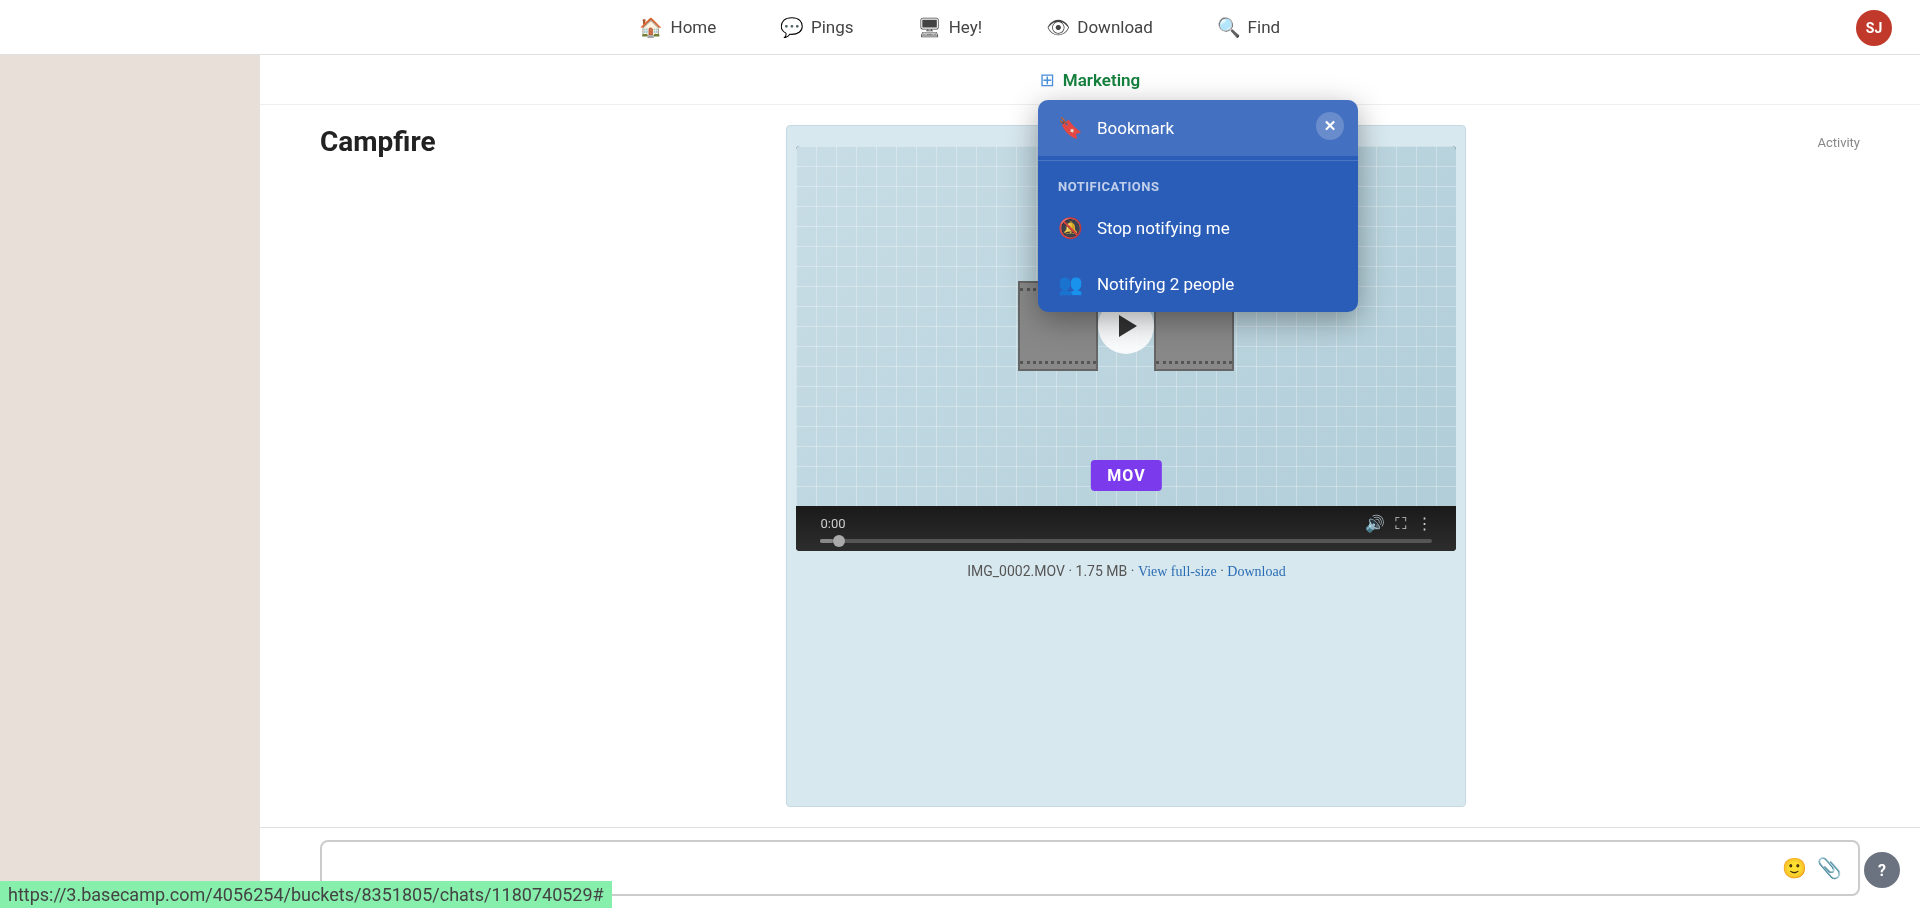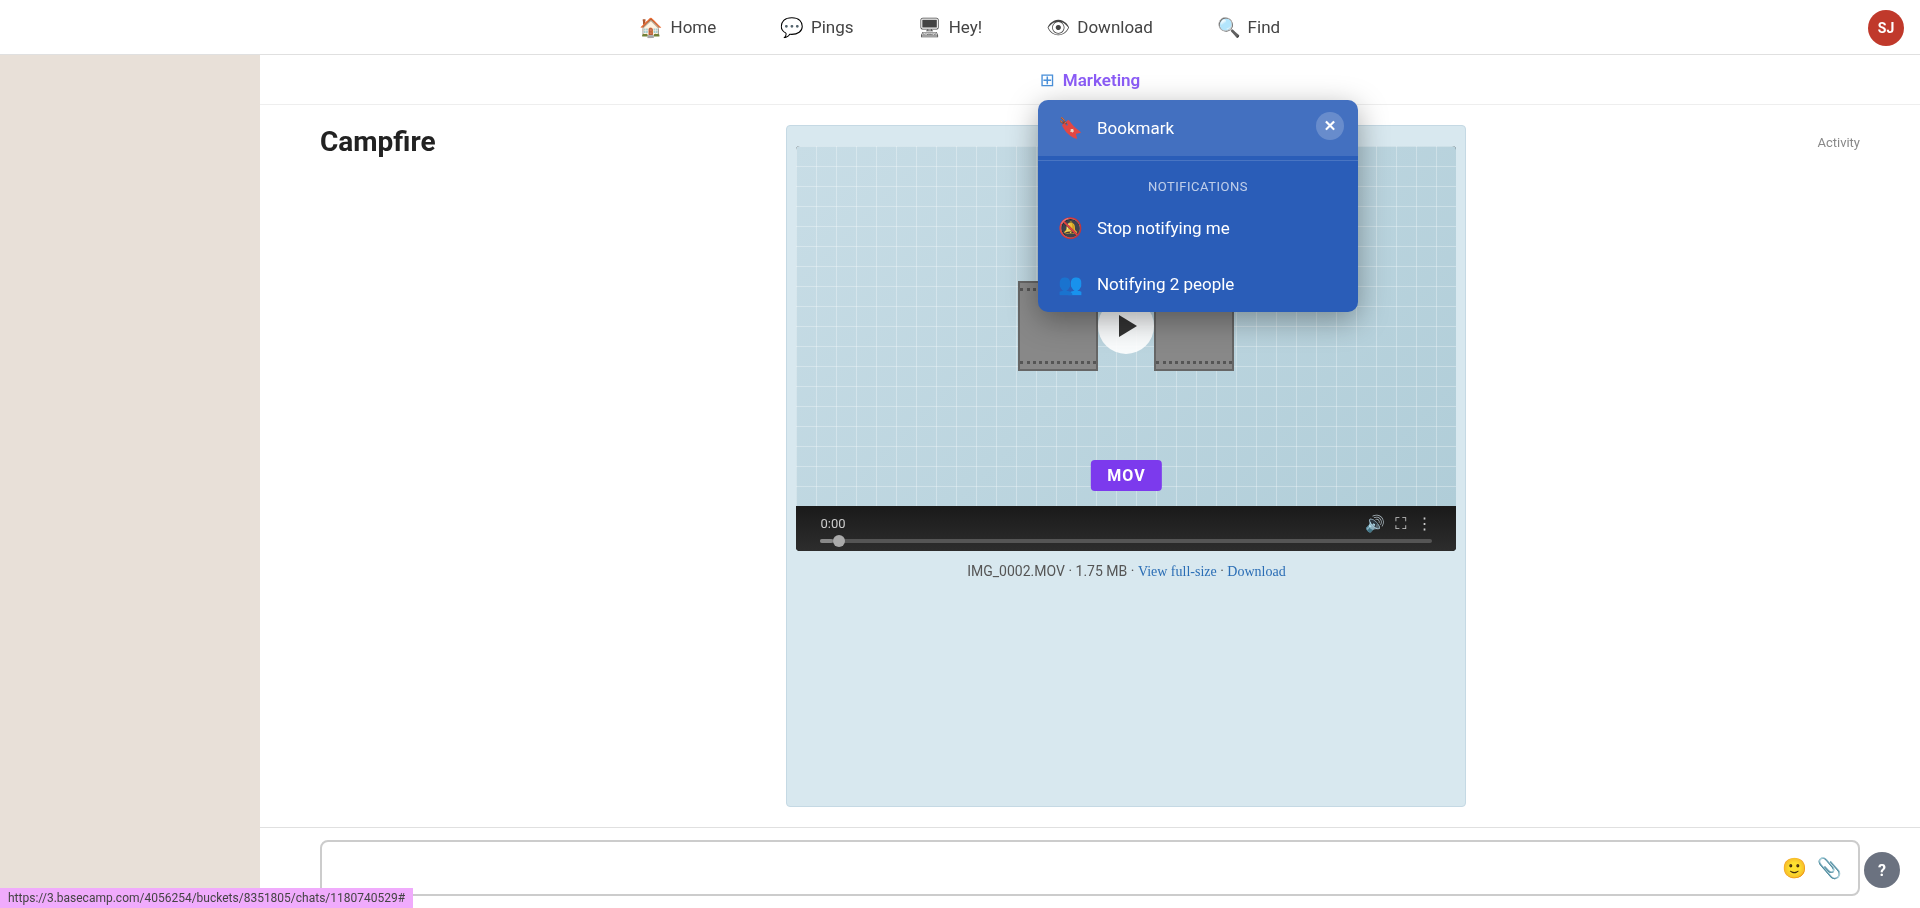"SJ" .nav-avatar { right: 16px -> 28px }
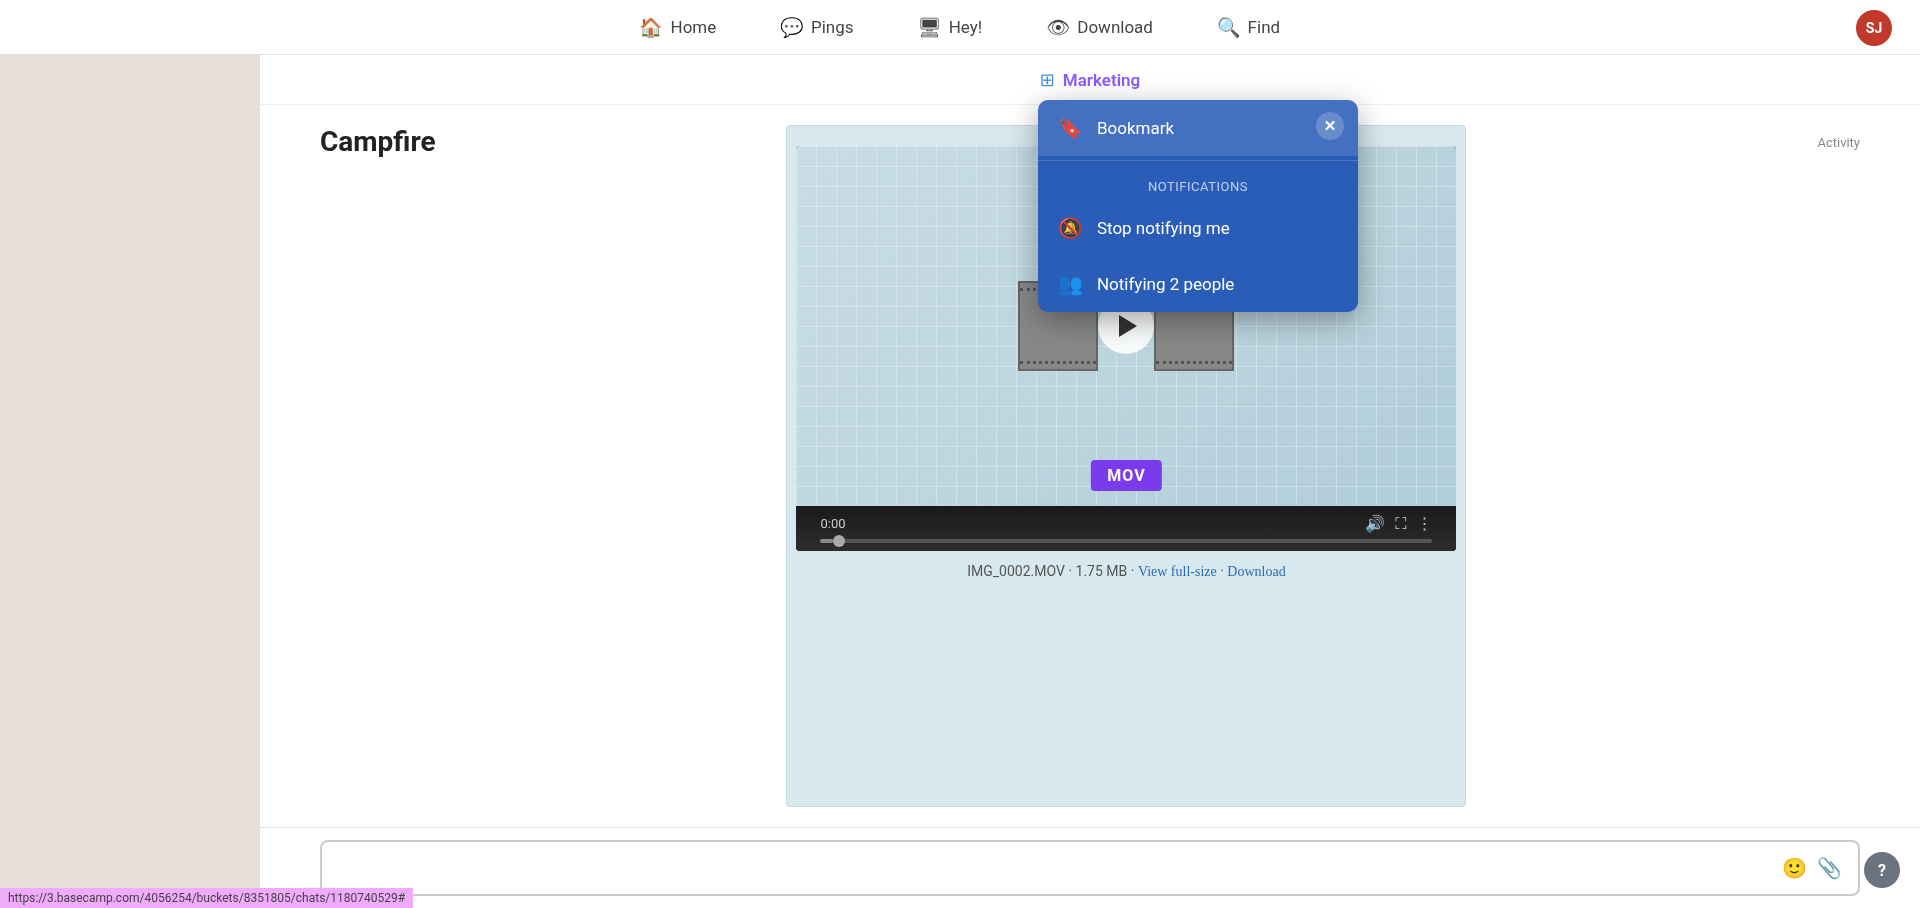"Marketing" .project-header-title { color: #8b5cf6 -> #15803d }
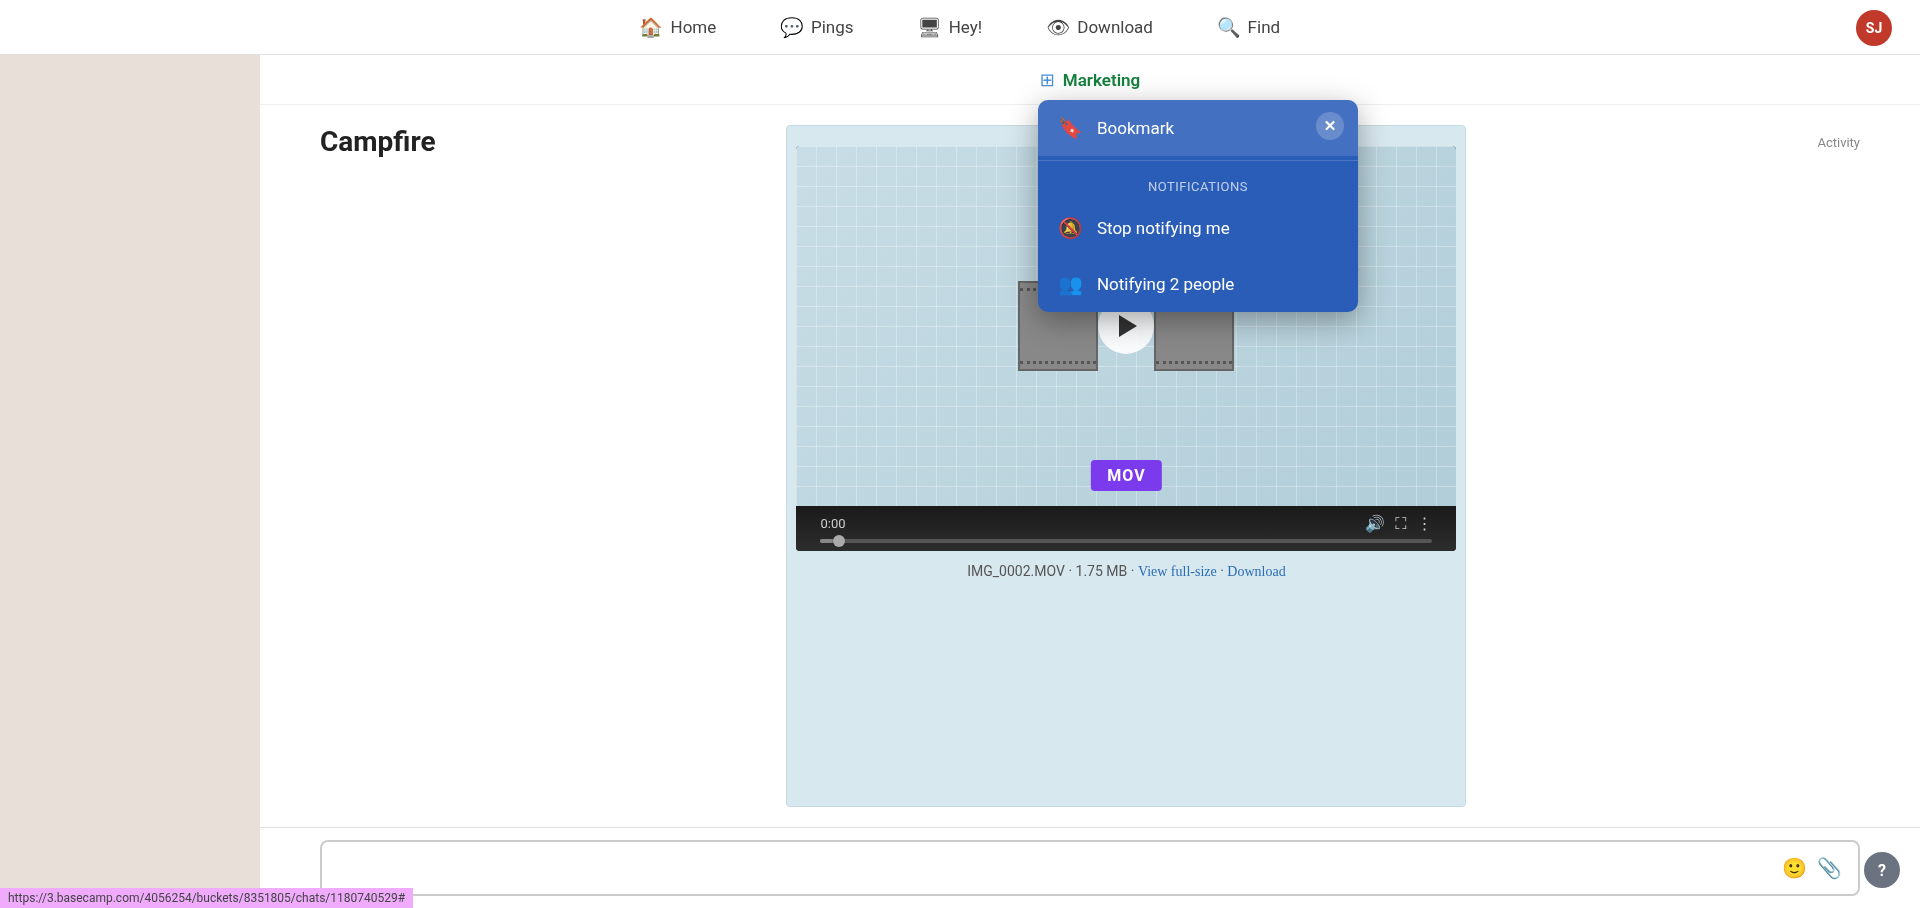"NOTIFICATIONS" .menu-section-label { font-weight: 400 -> 700; text-align: center -> none }
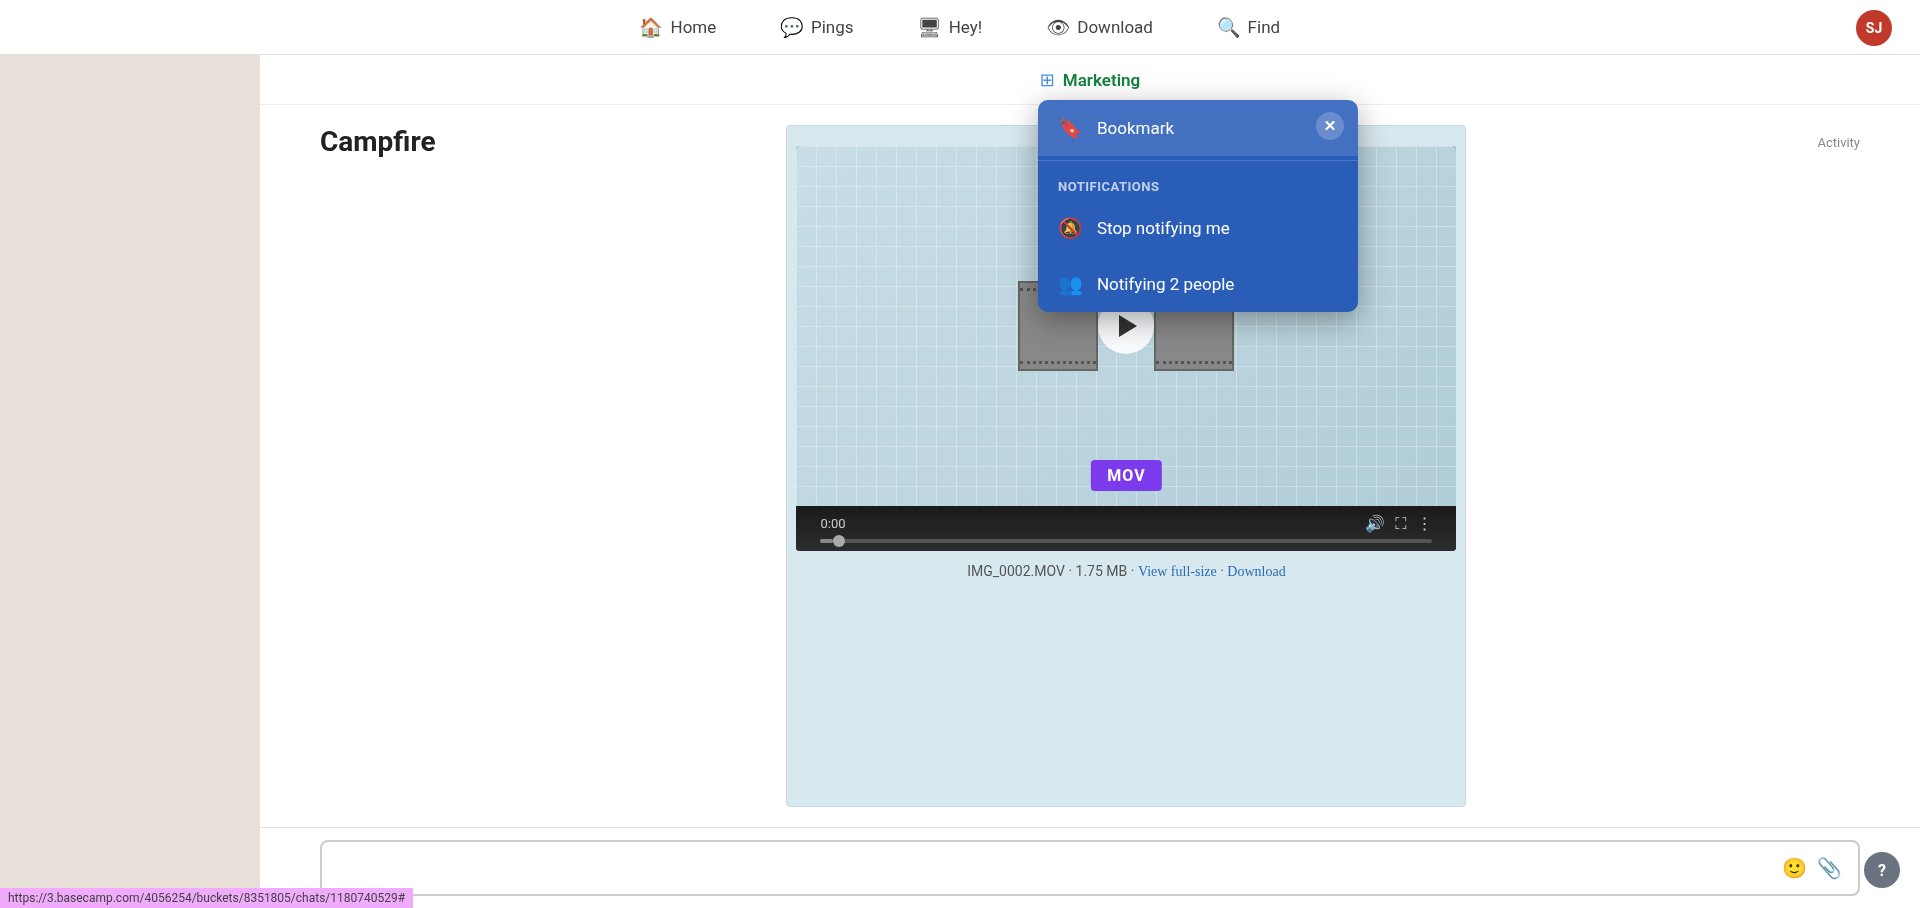"https://3.basecamp.com/4056254/buckets/8" .status-bar { background: #f0abfc -> #86efac; font-size: 12px -> 18px }
